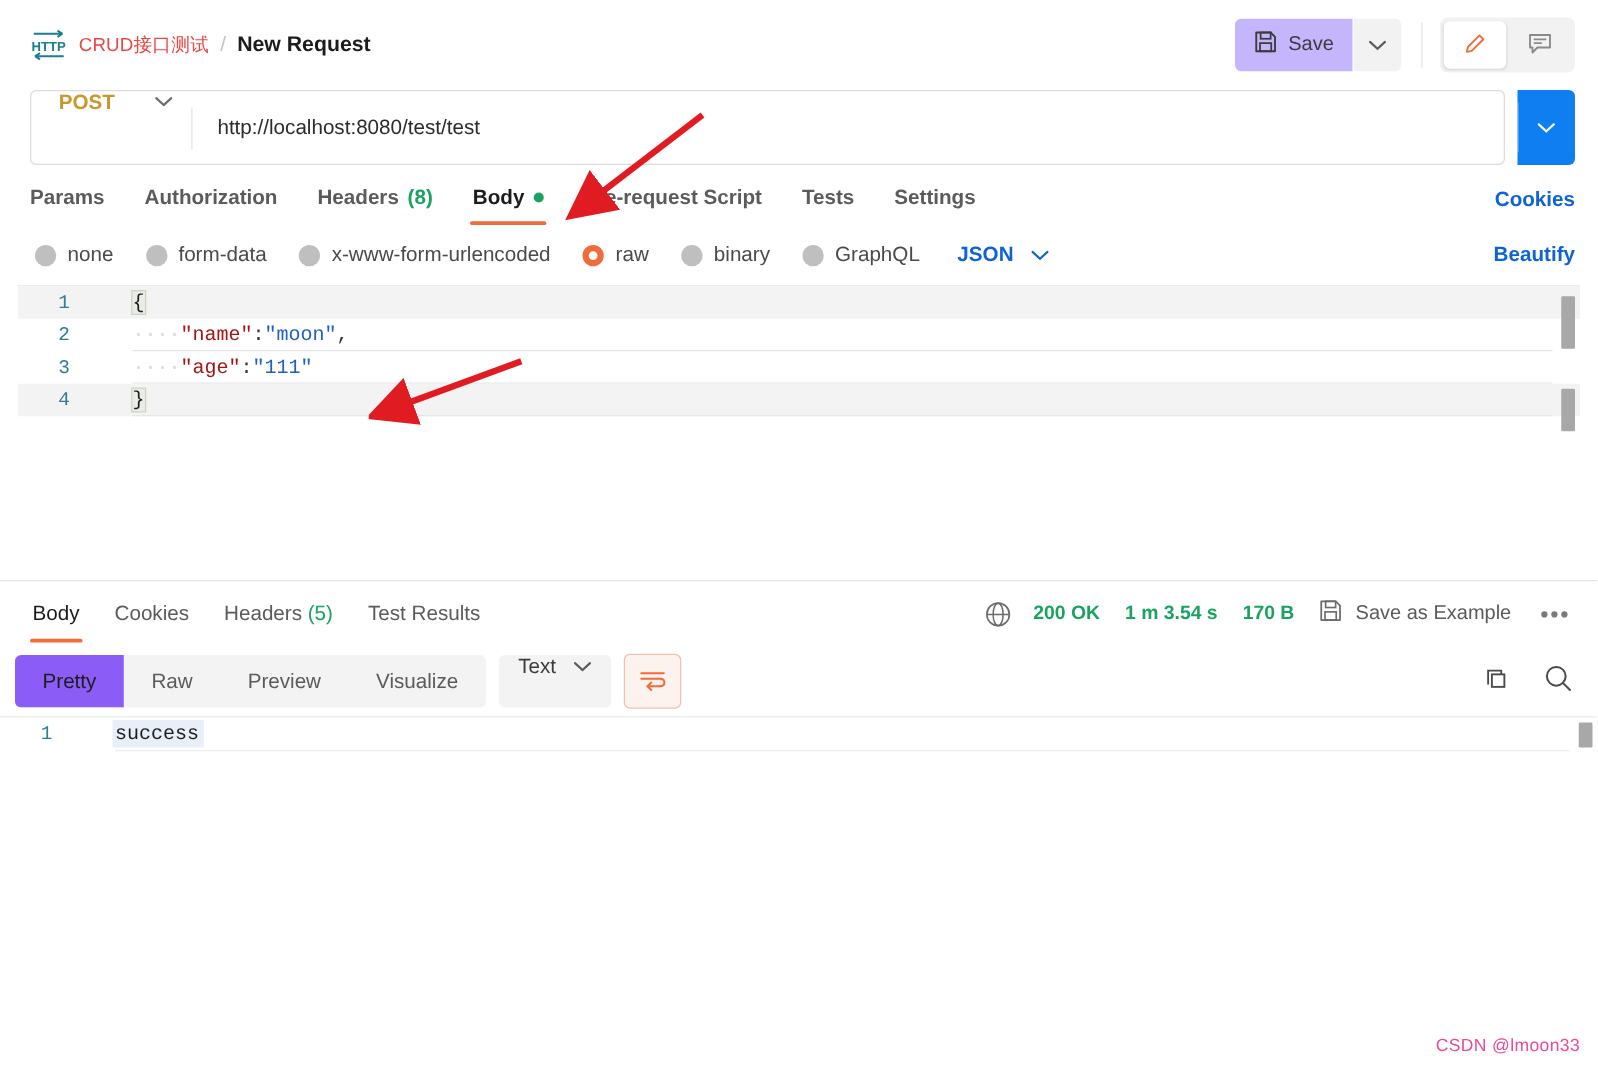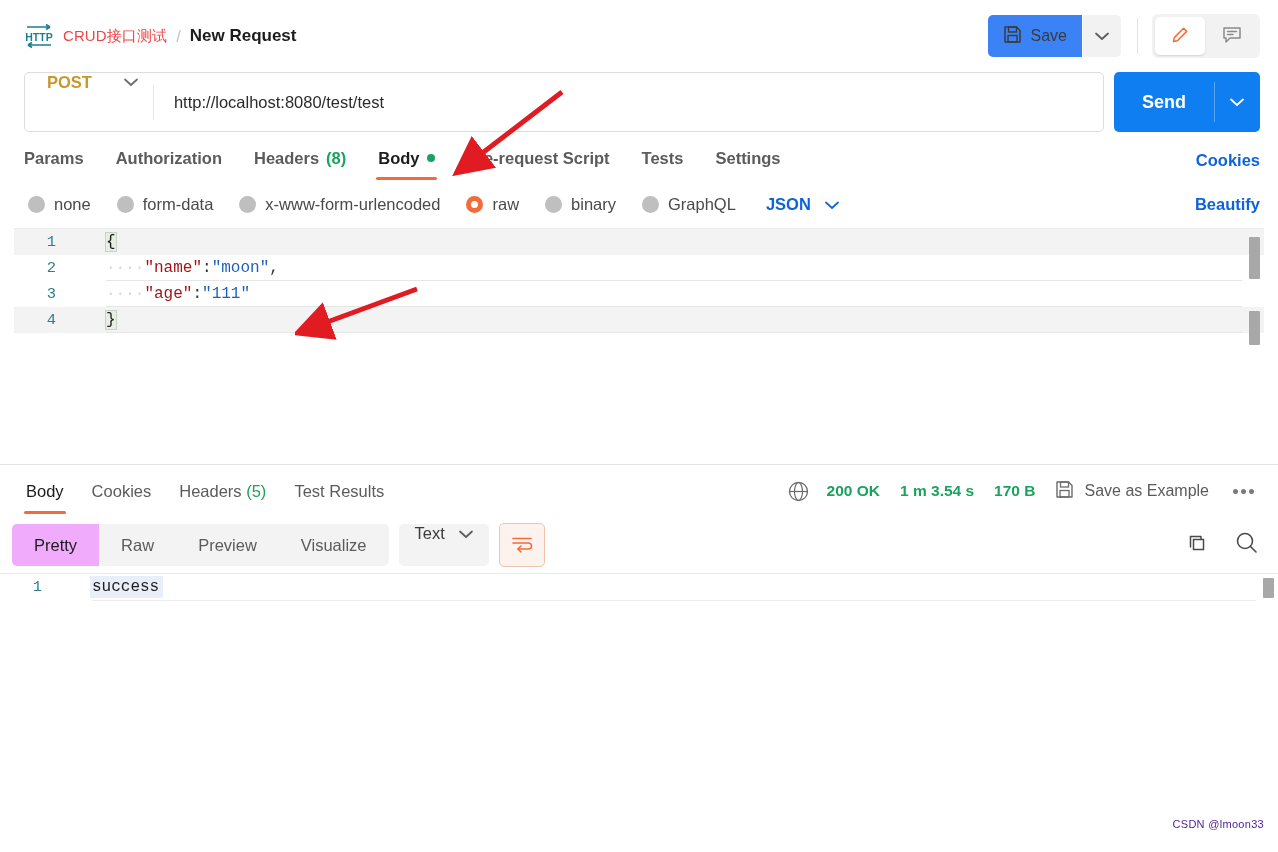"Save" .save-btn { background: #3b82f6 -> #c4b5fd }
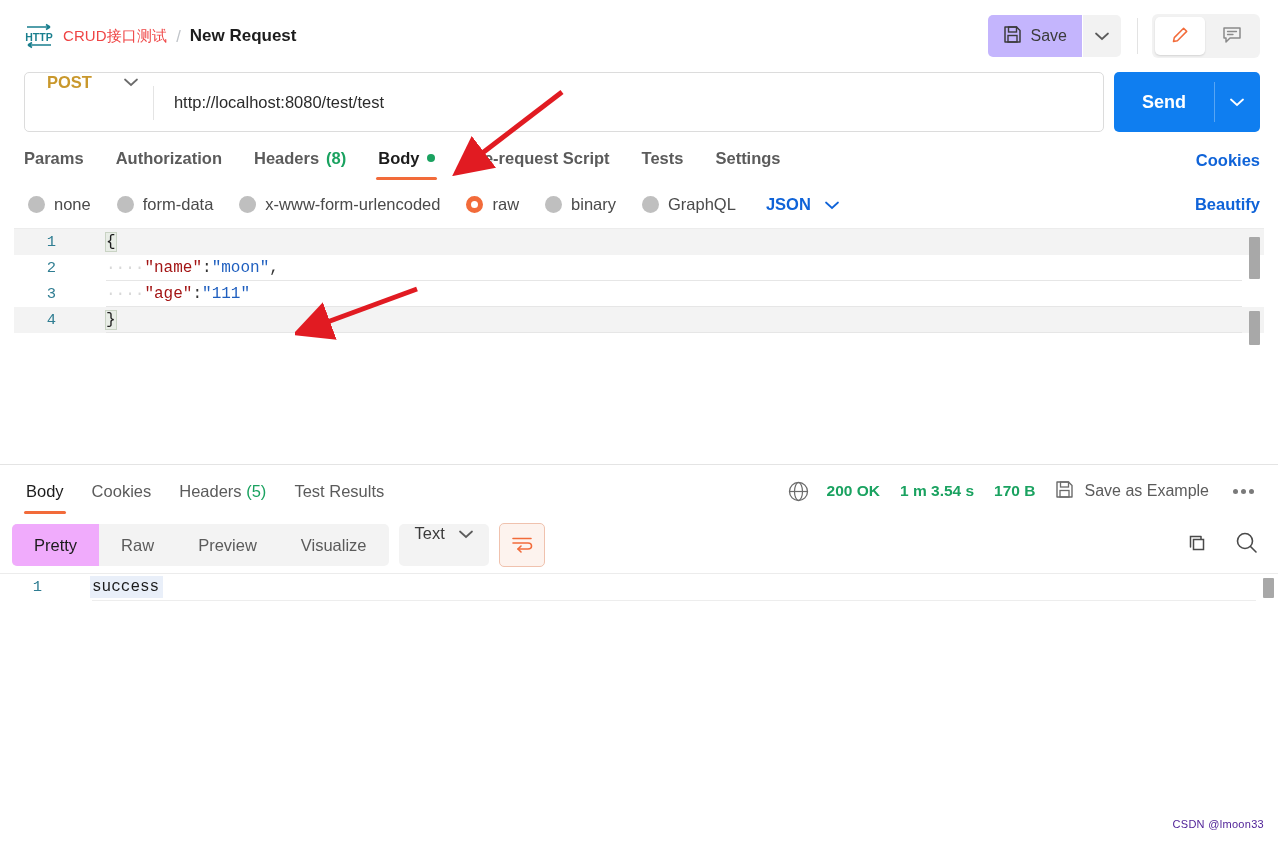"Send" button.send-btn { html: <button>Send</button> -> none }
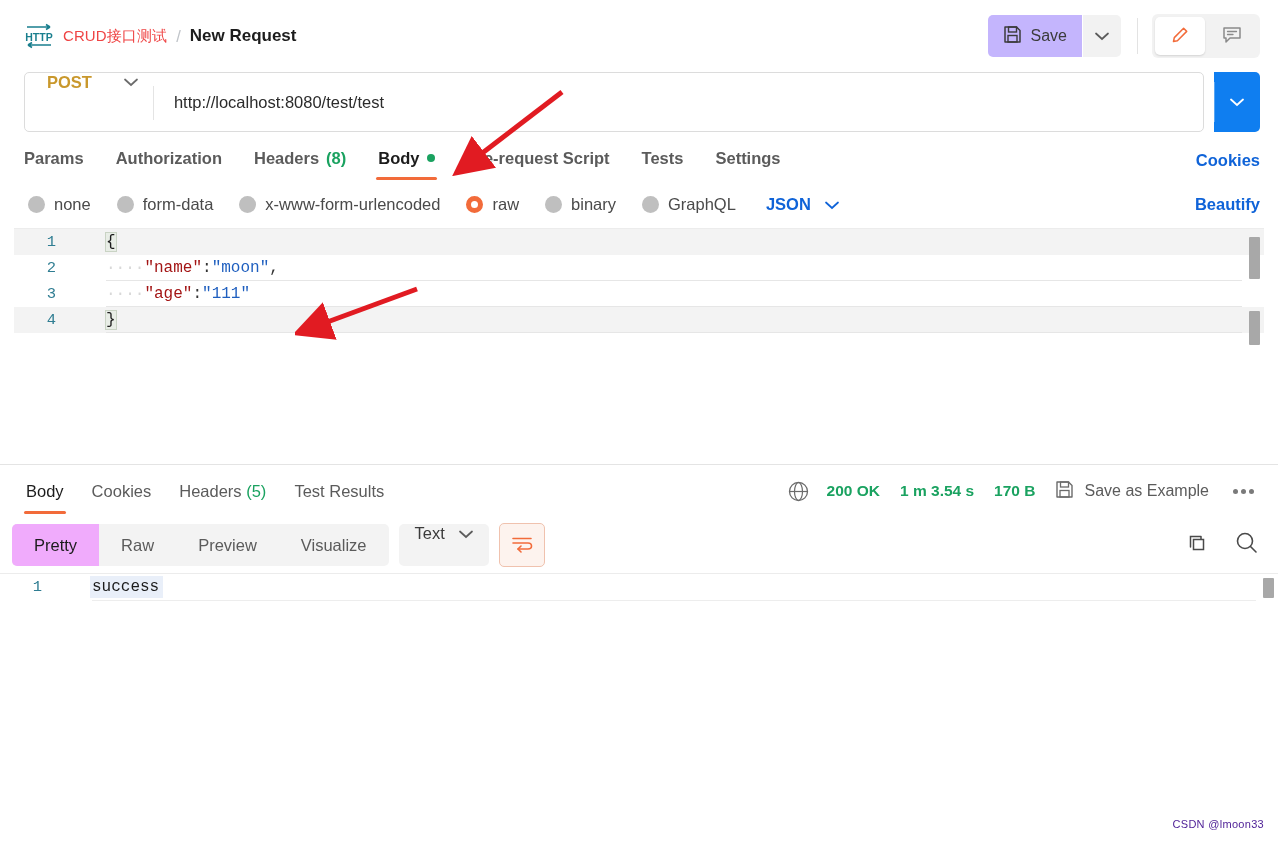"Pretty" .seg-btn.active { background: #f0abfc -> #8b5cf6 }
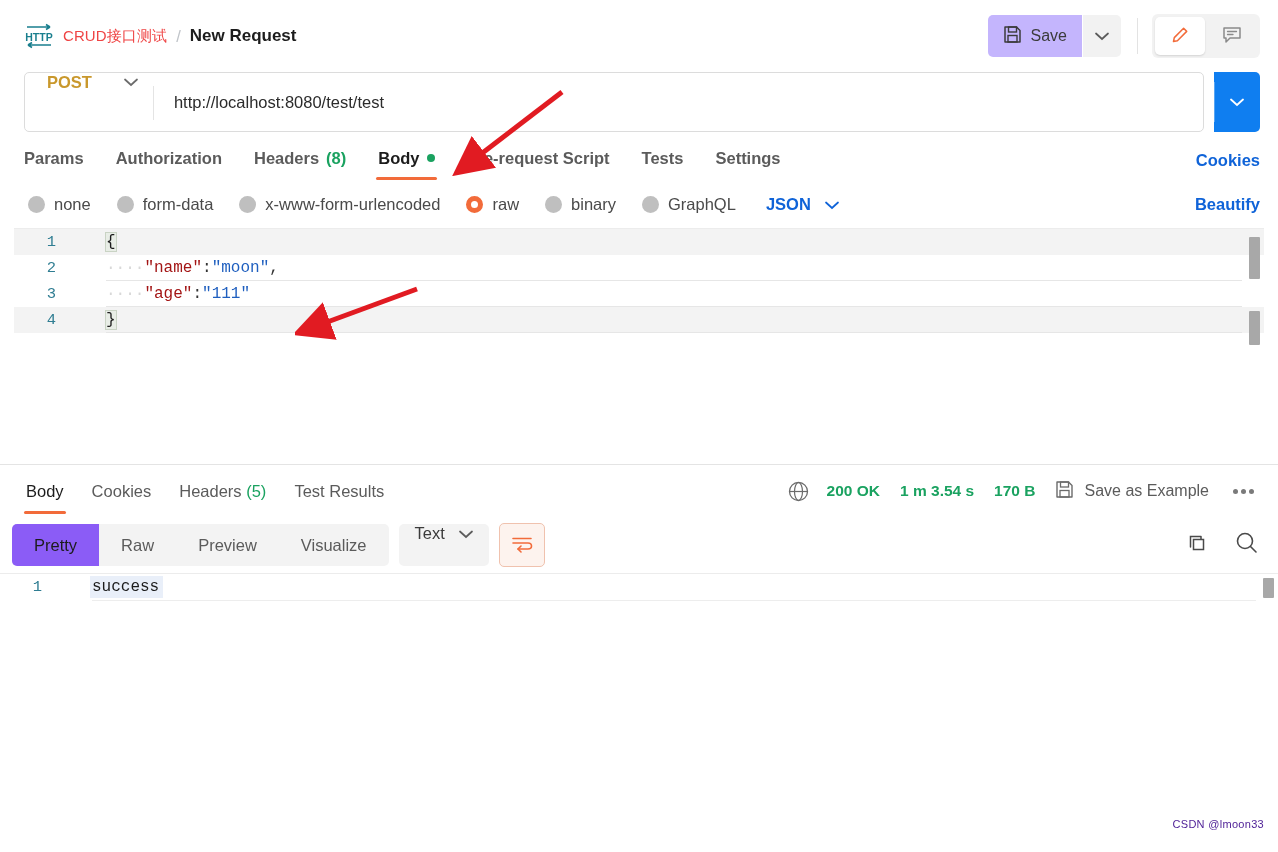"CSDN @lmoon33" .watermark { bottom: 22px -> 8px; color: #4c1d95 -> #ec4899; font-size: 11px -> 14px }
